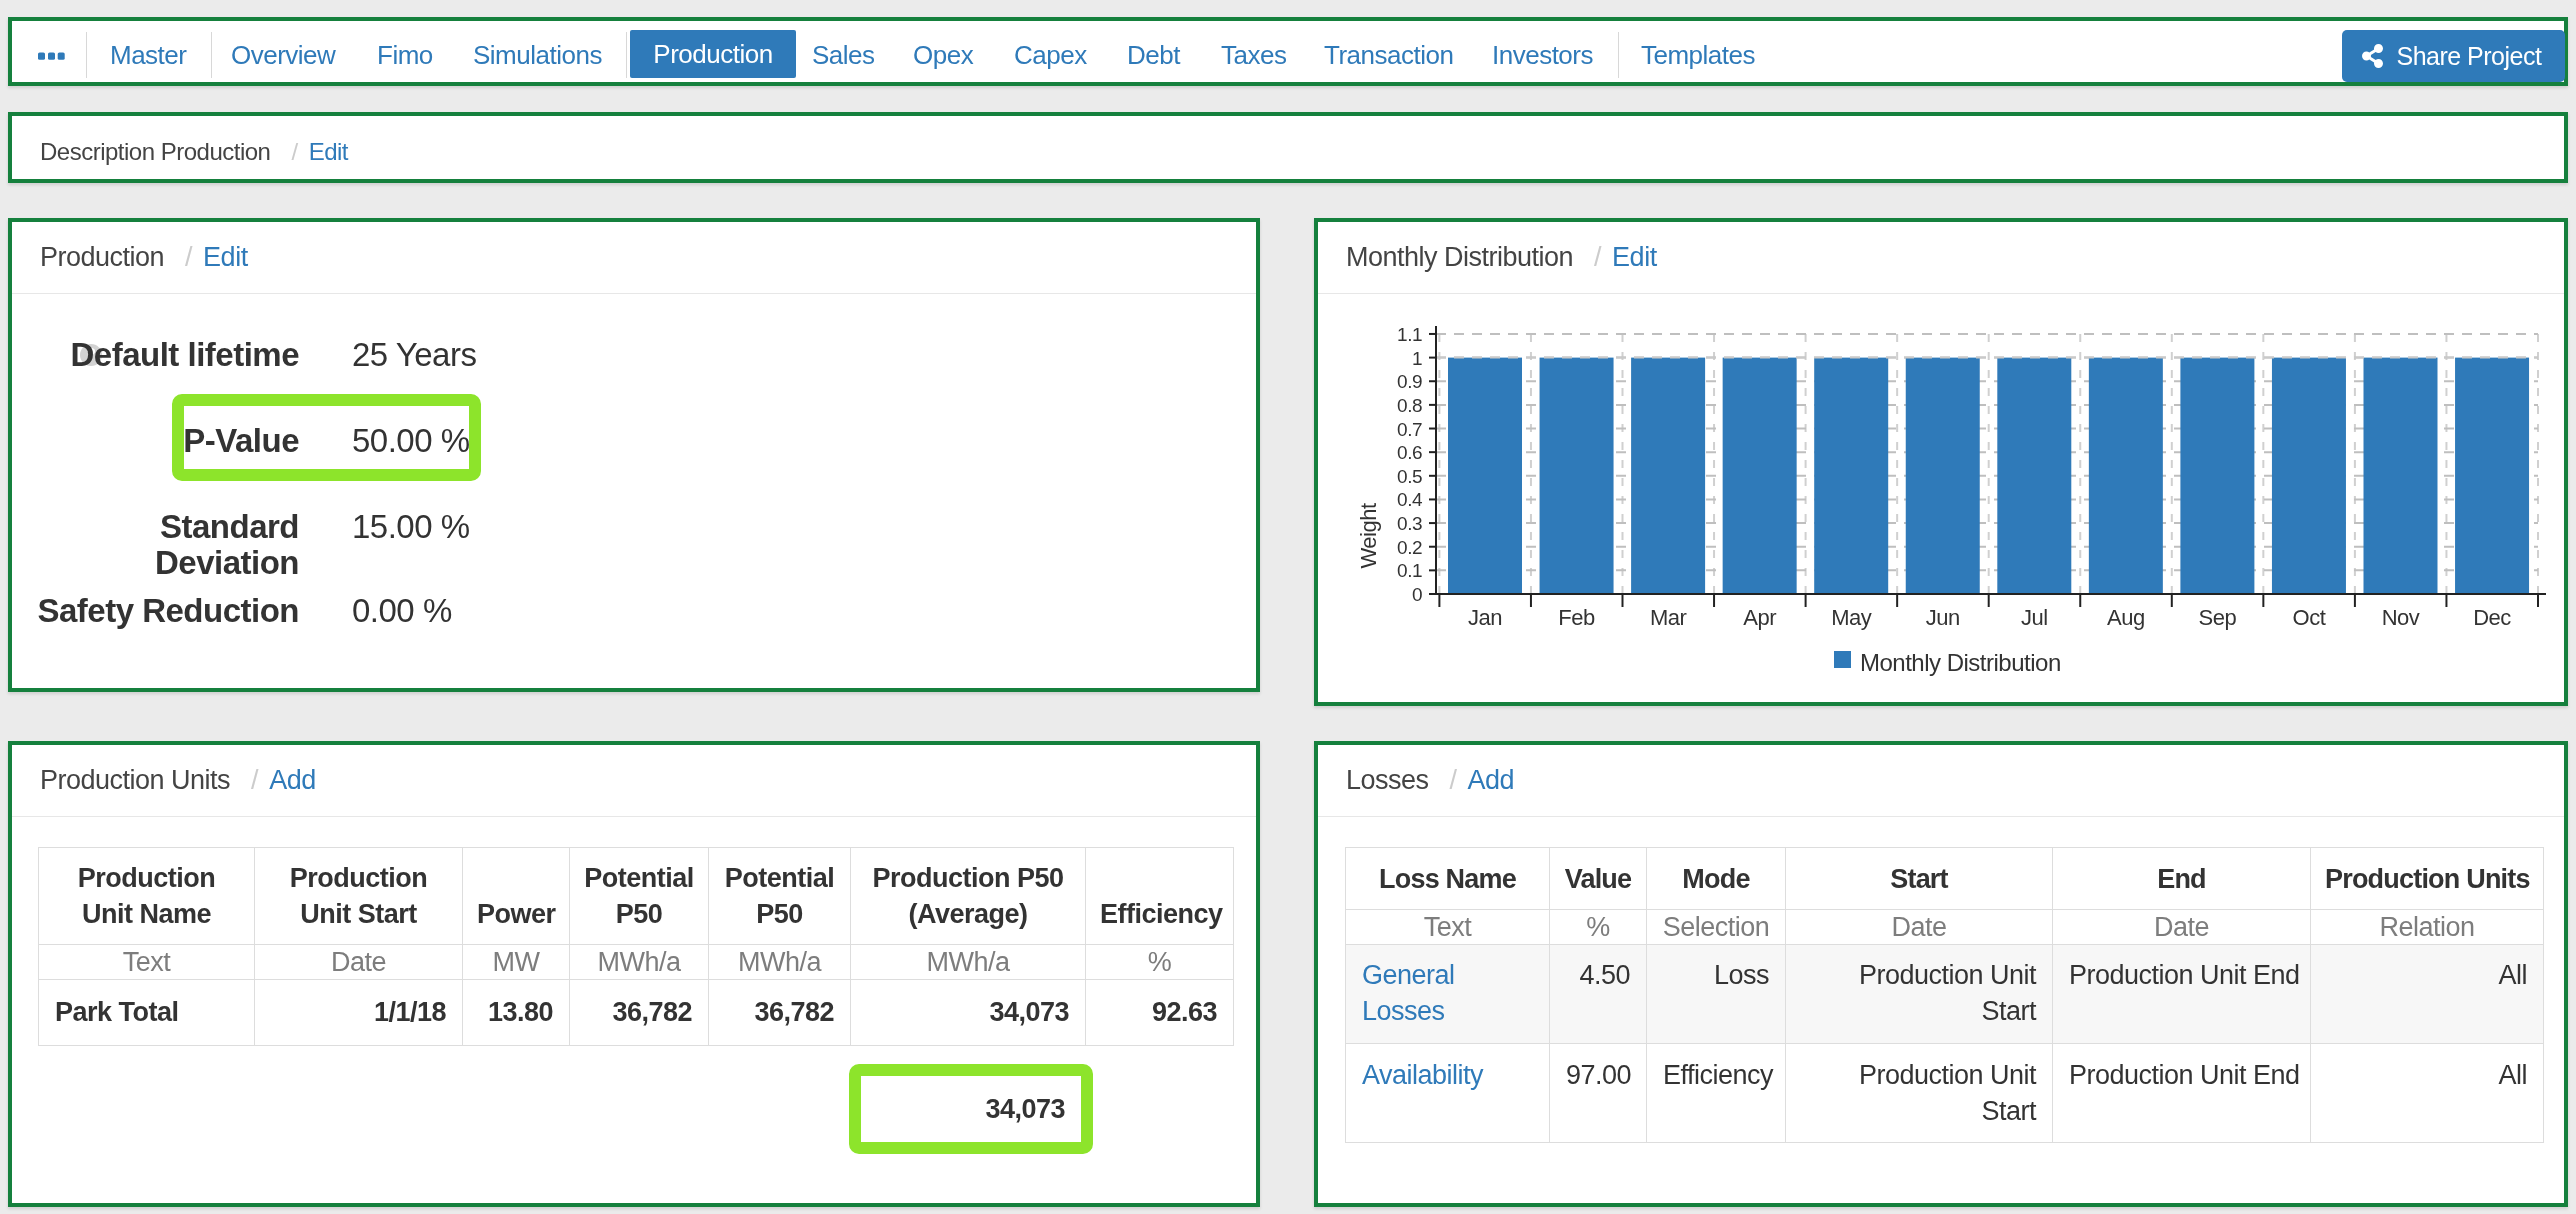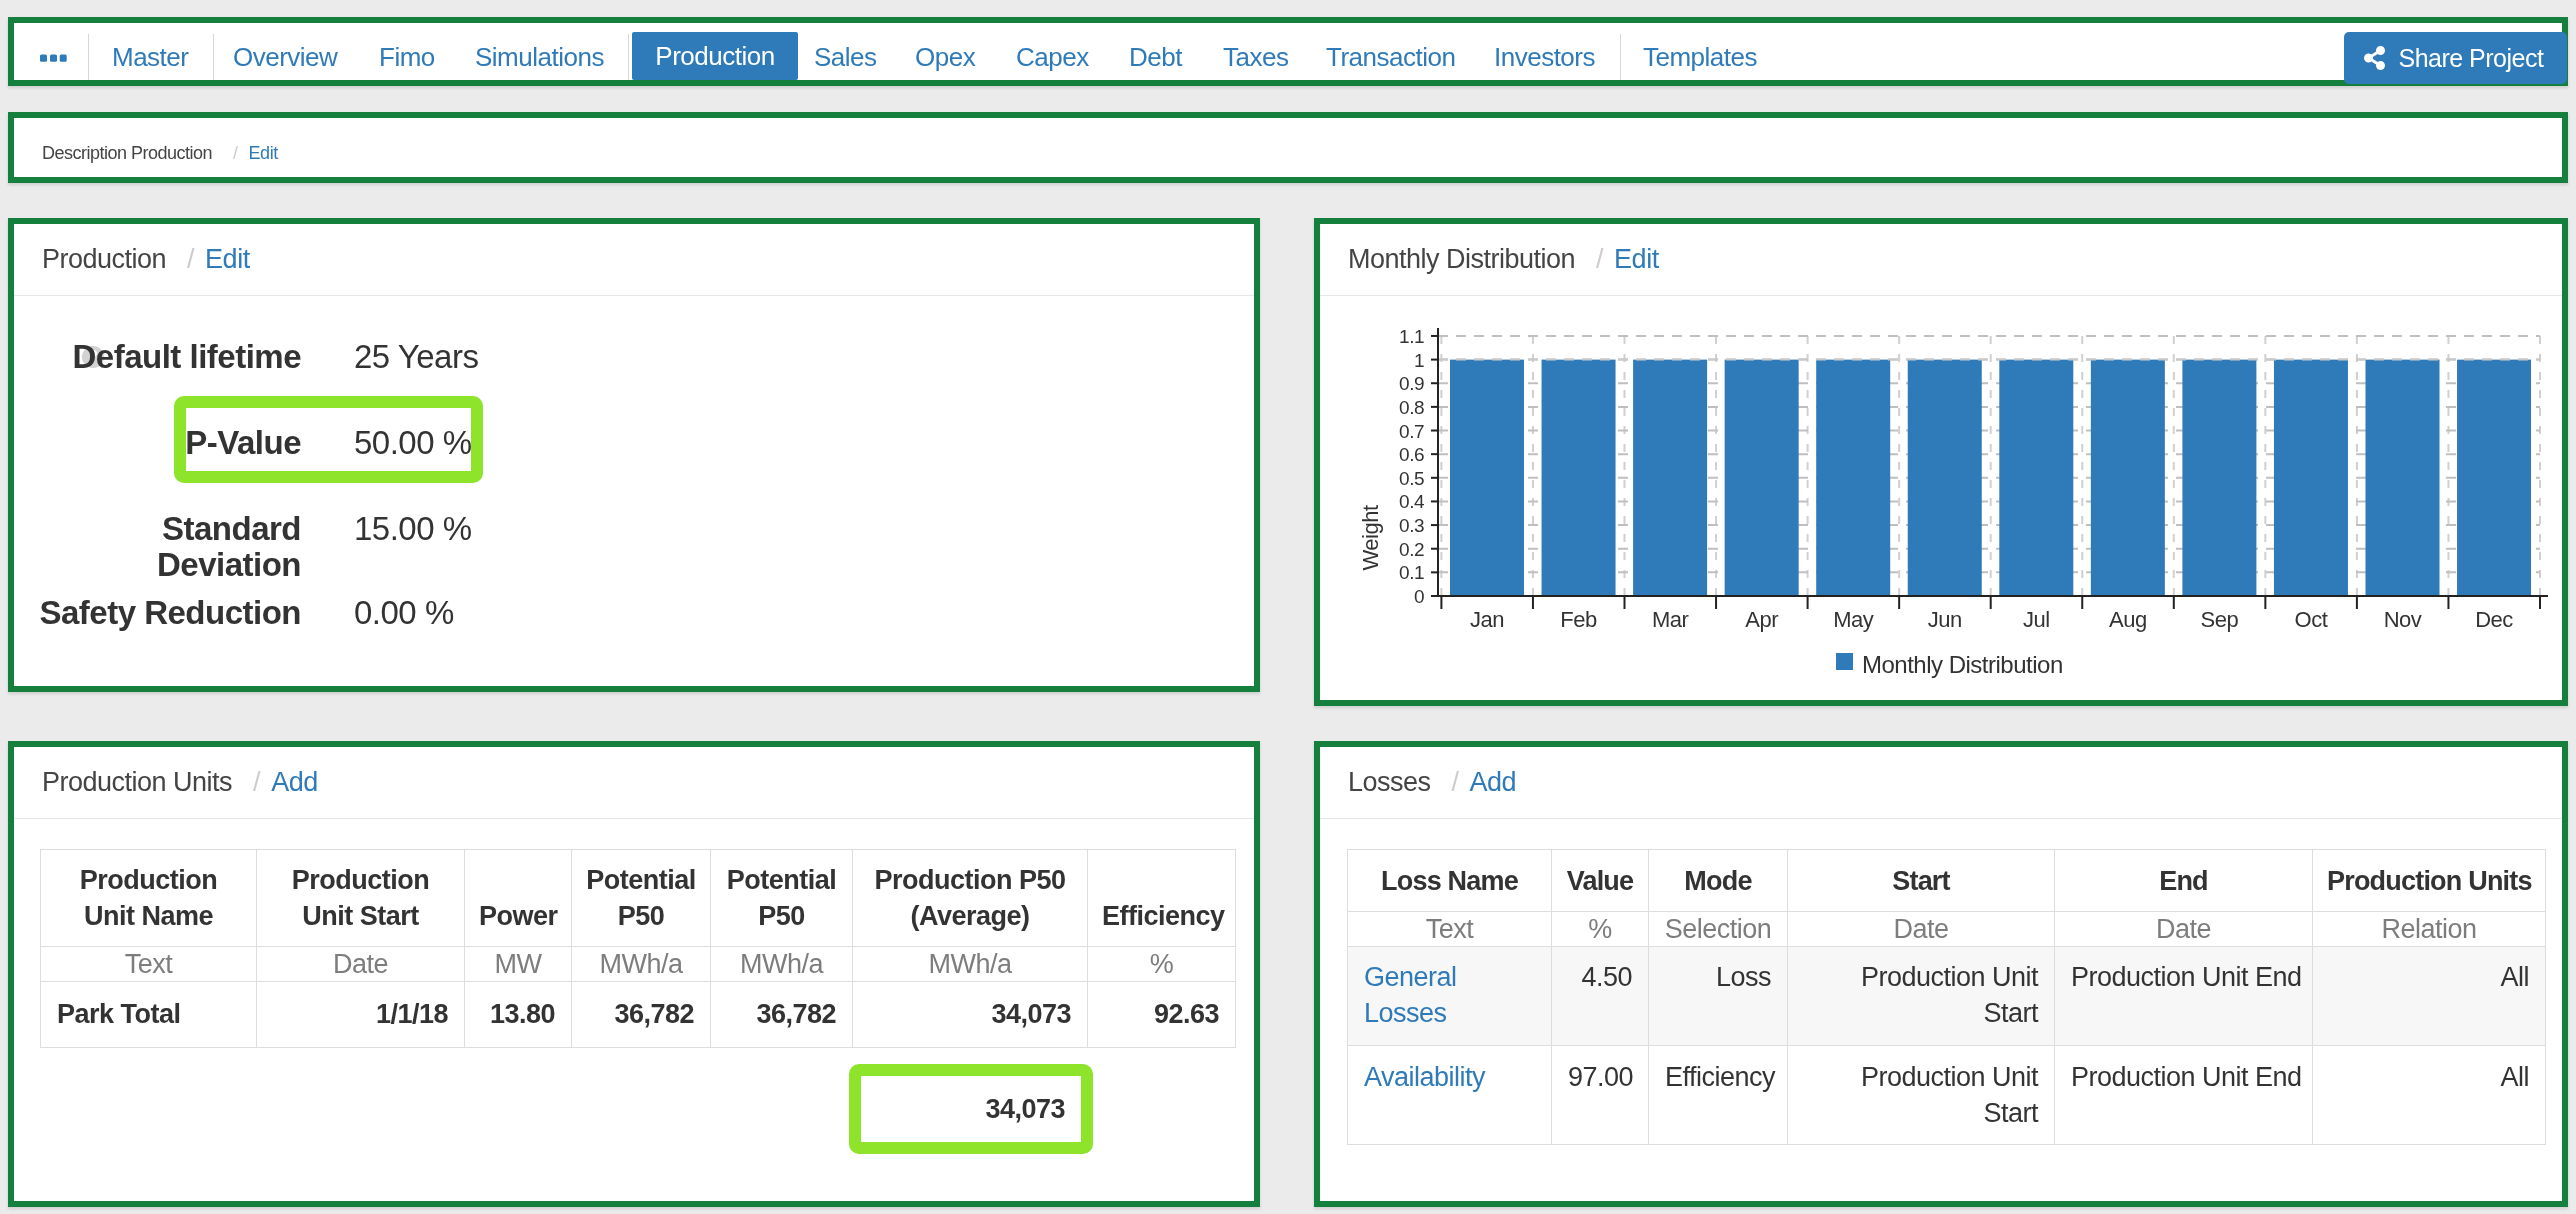"Master" .card { border: 6px solid #15803d -> 4px solid #15803d }
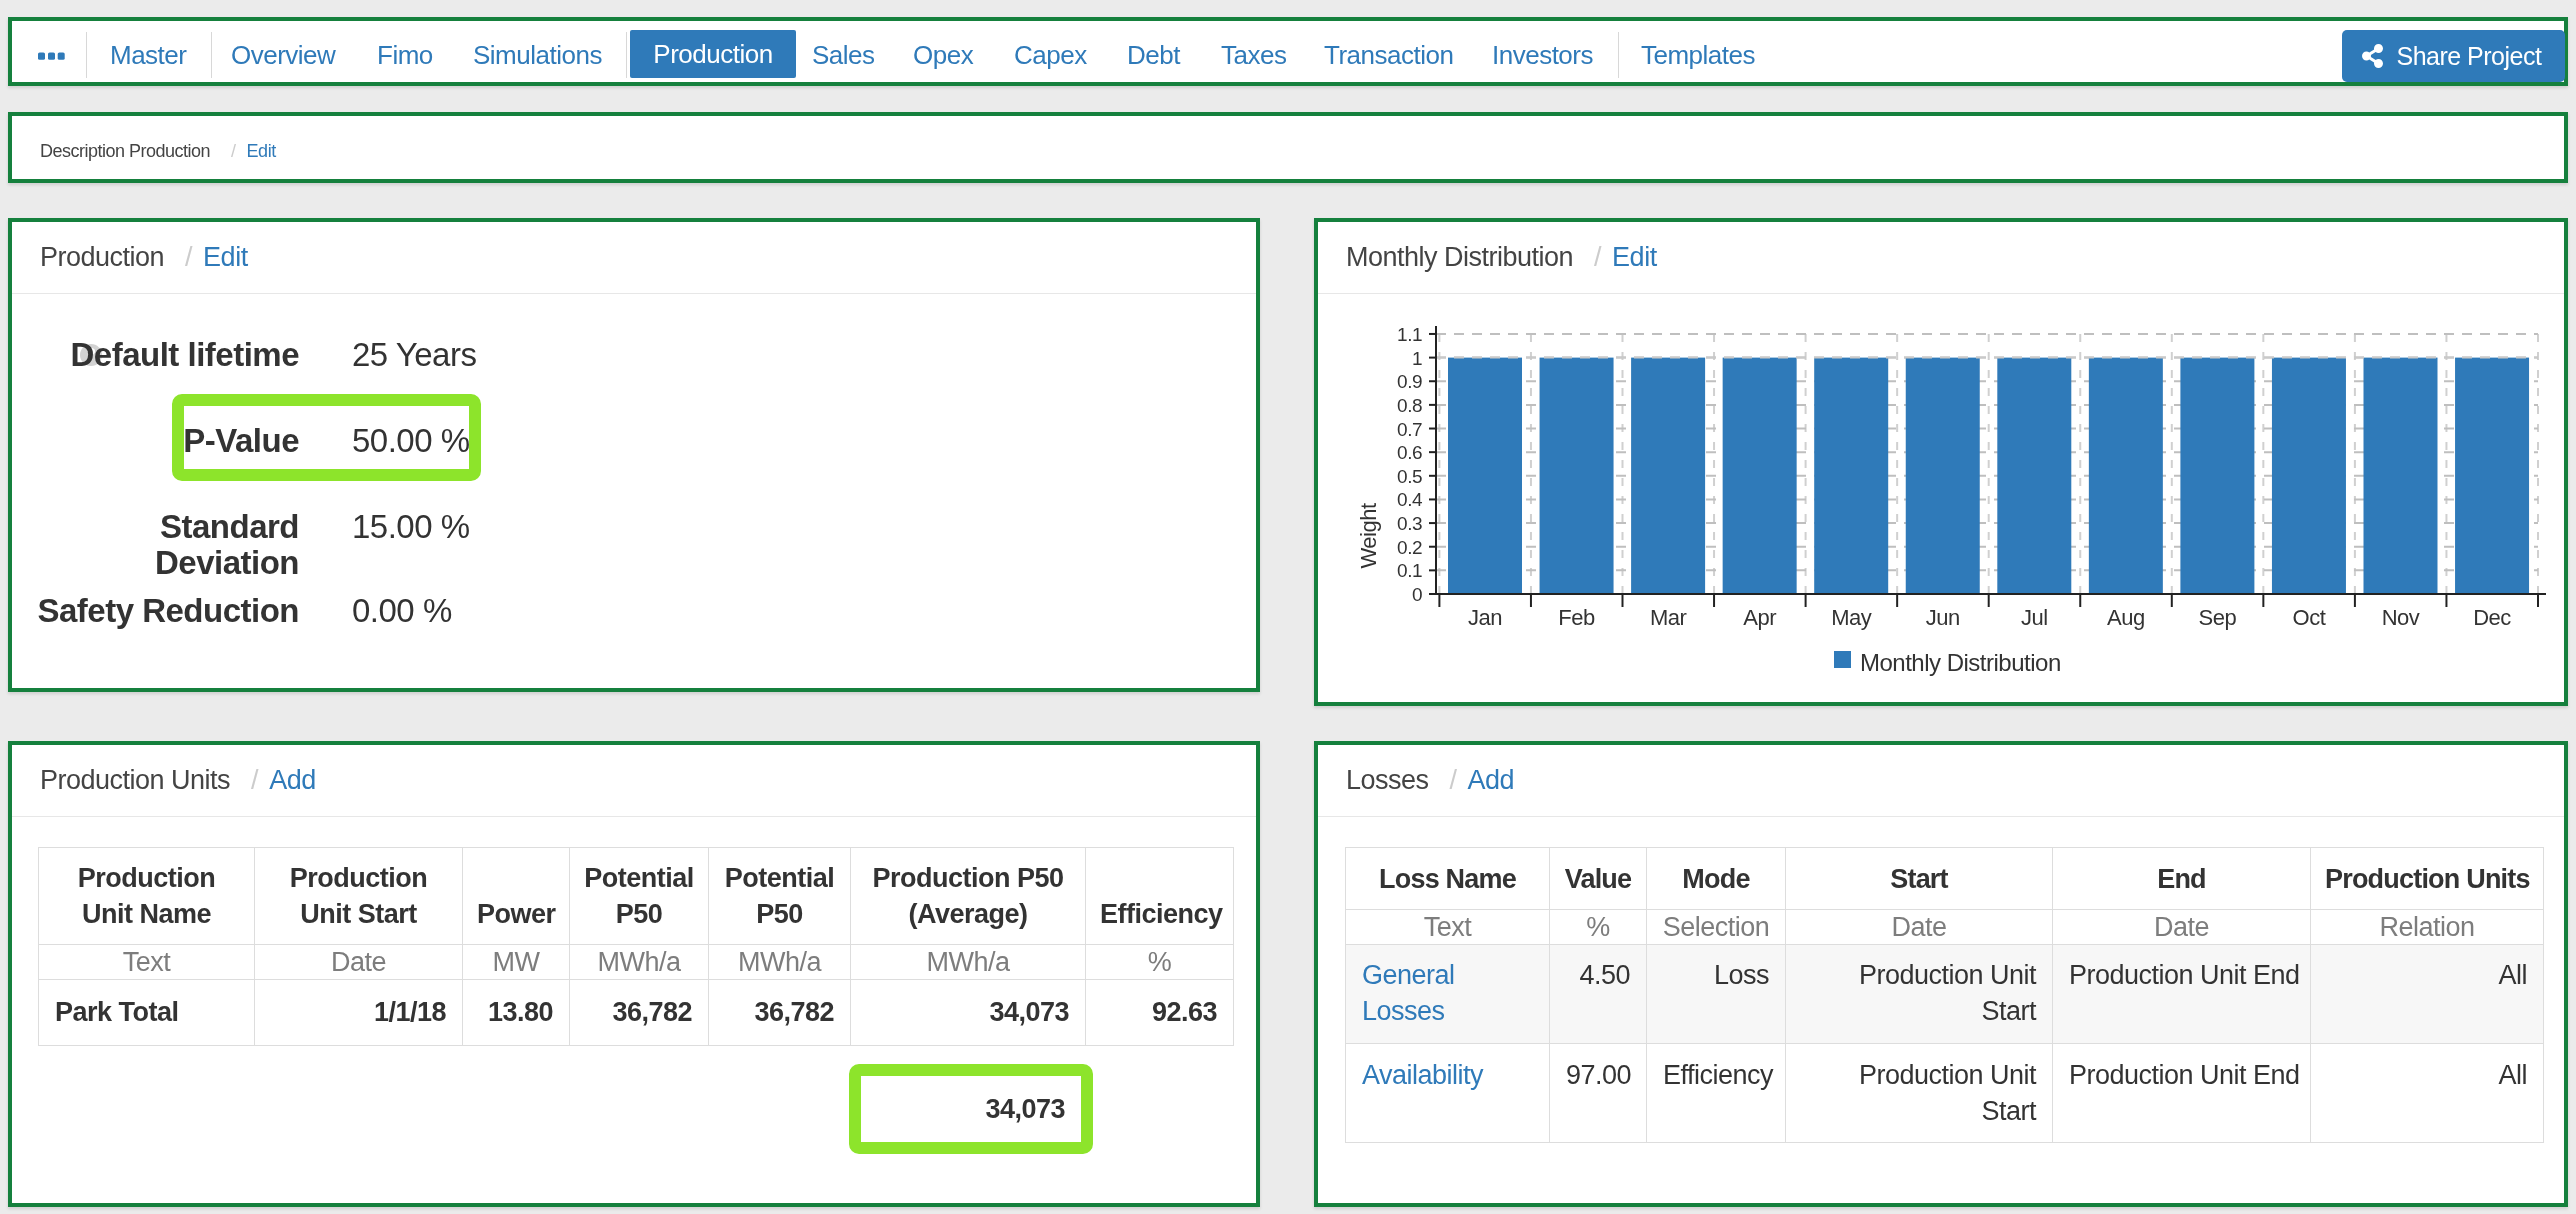"Description Production / Edit" div.hdr { font-size: 18px -> 24px }
